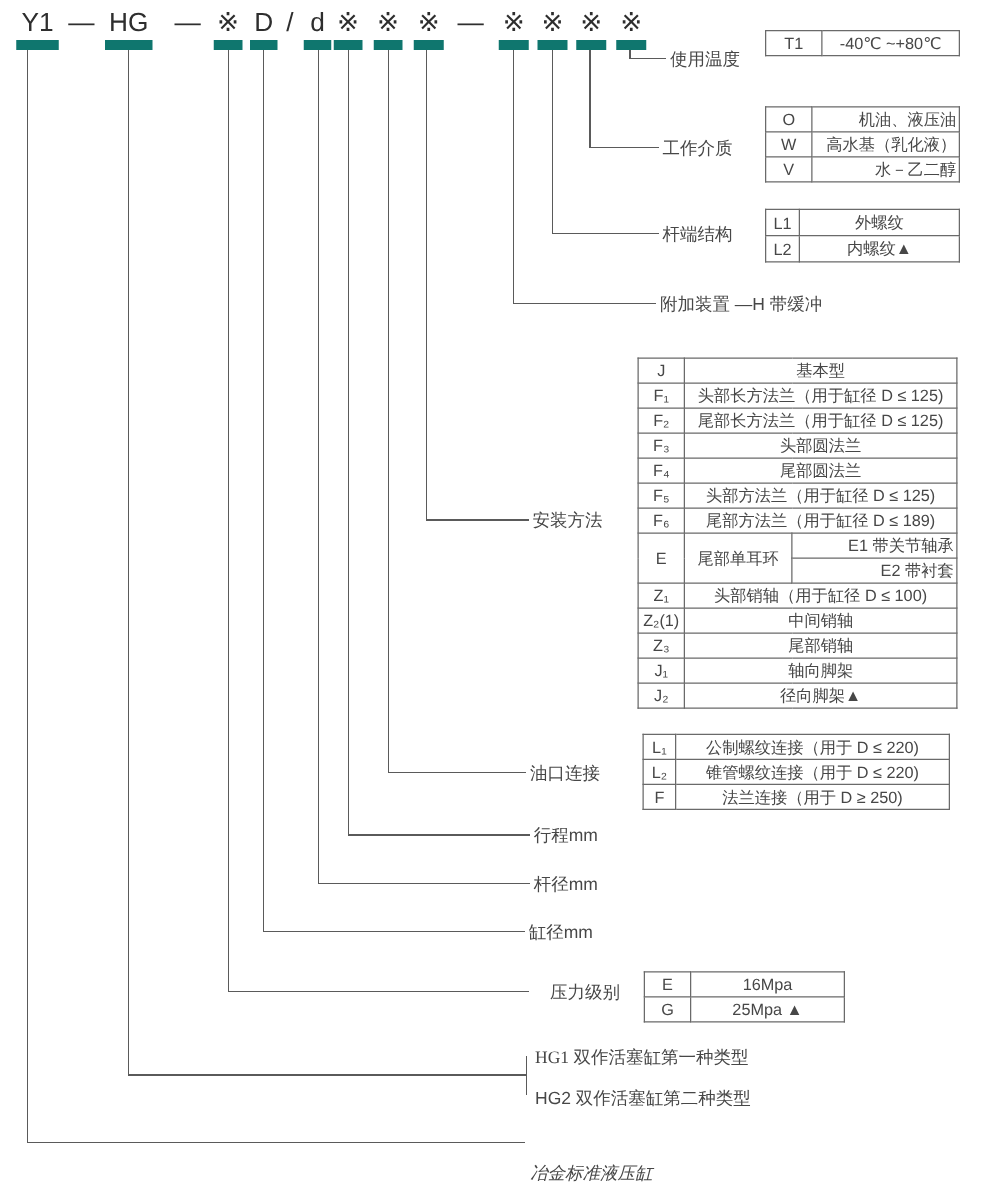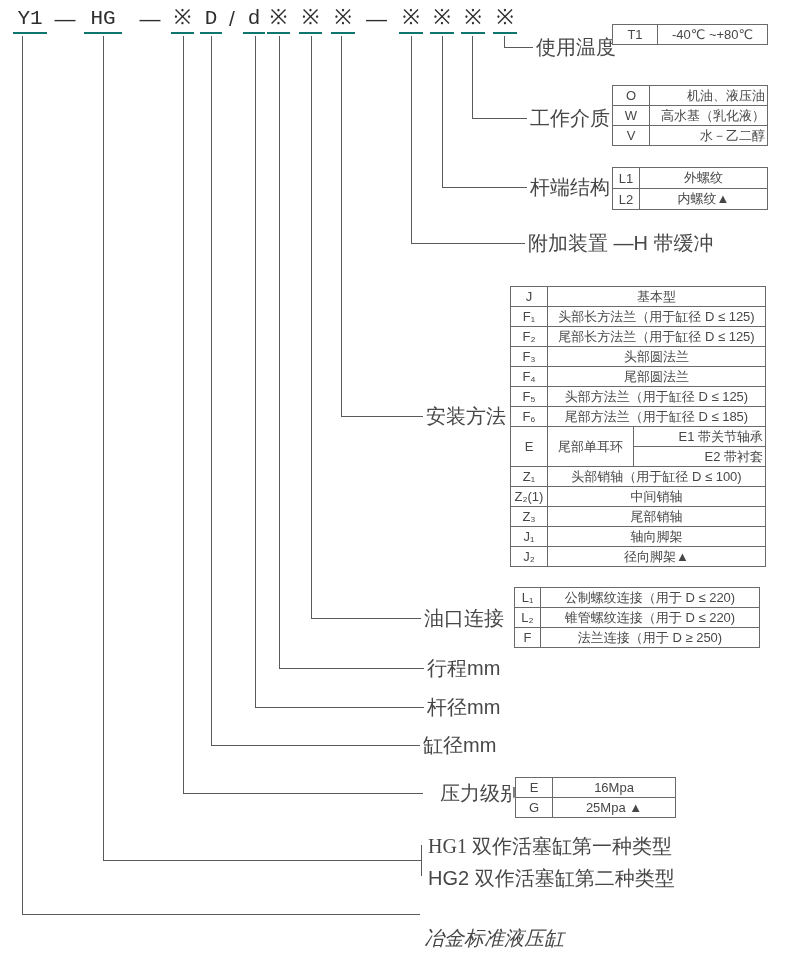"Y1" .tok.u { border-bottom: 2px solid #0f766e -> 8px solid #0f766e; font-family: Liberation Mono, monospace -> none }
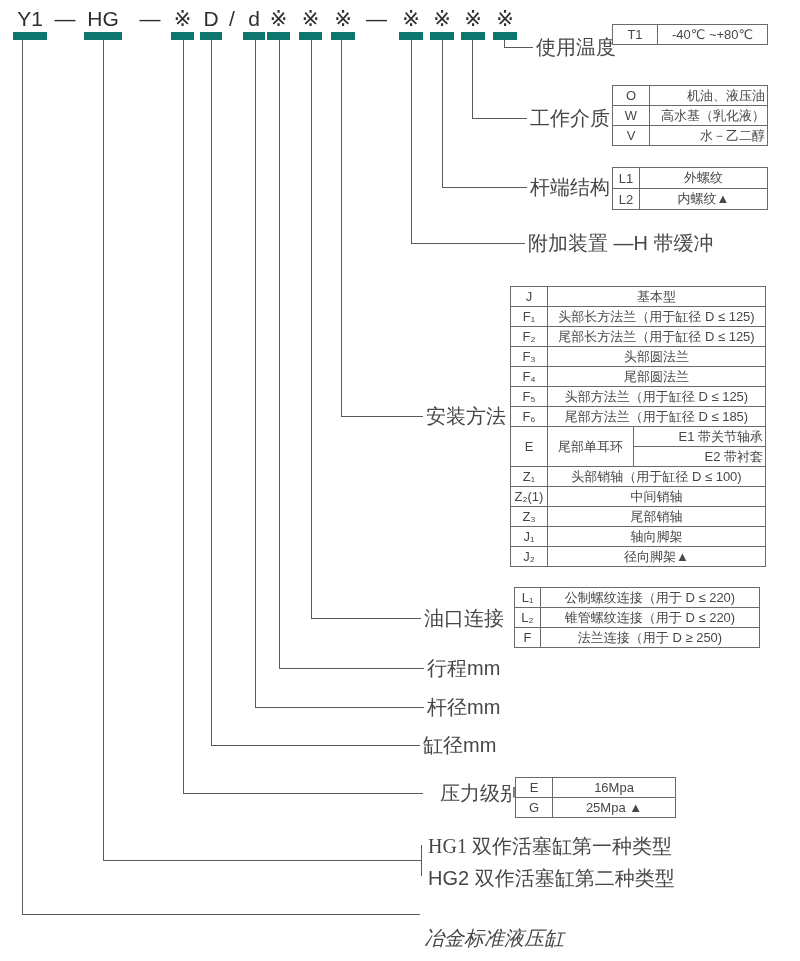"使用温度" .lbl { font-size: 20px -> 14px }
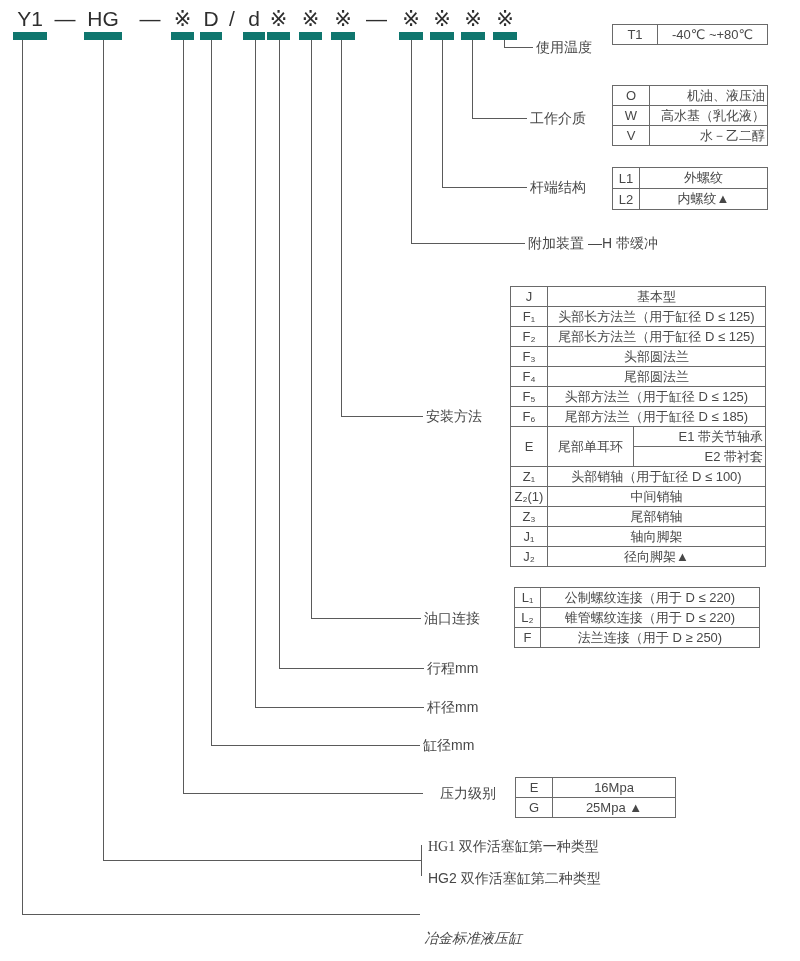"尾部方法兰（用于缸径 D ≤ 185)" td { text: 185 -> 189 }
